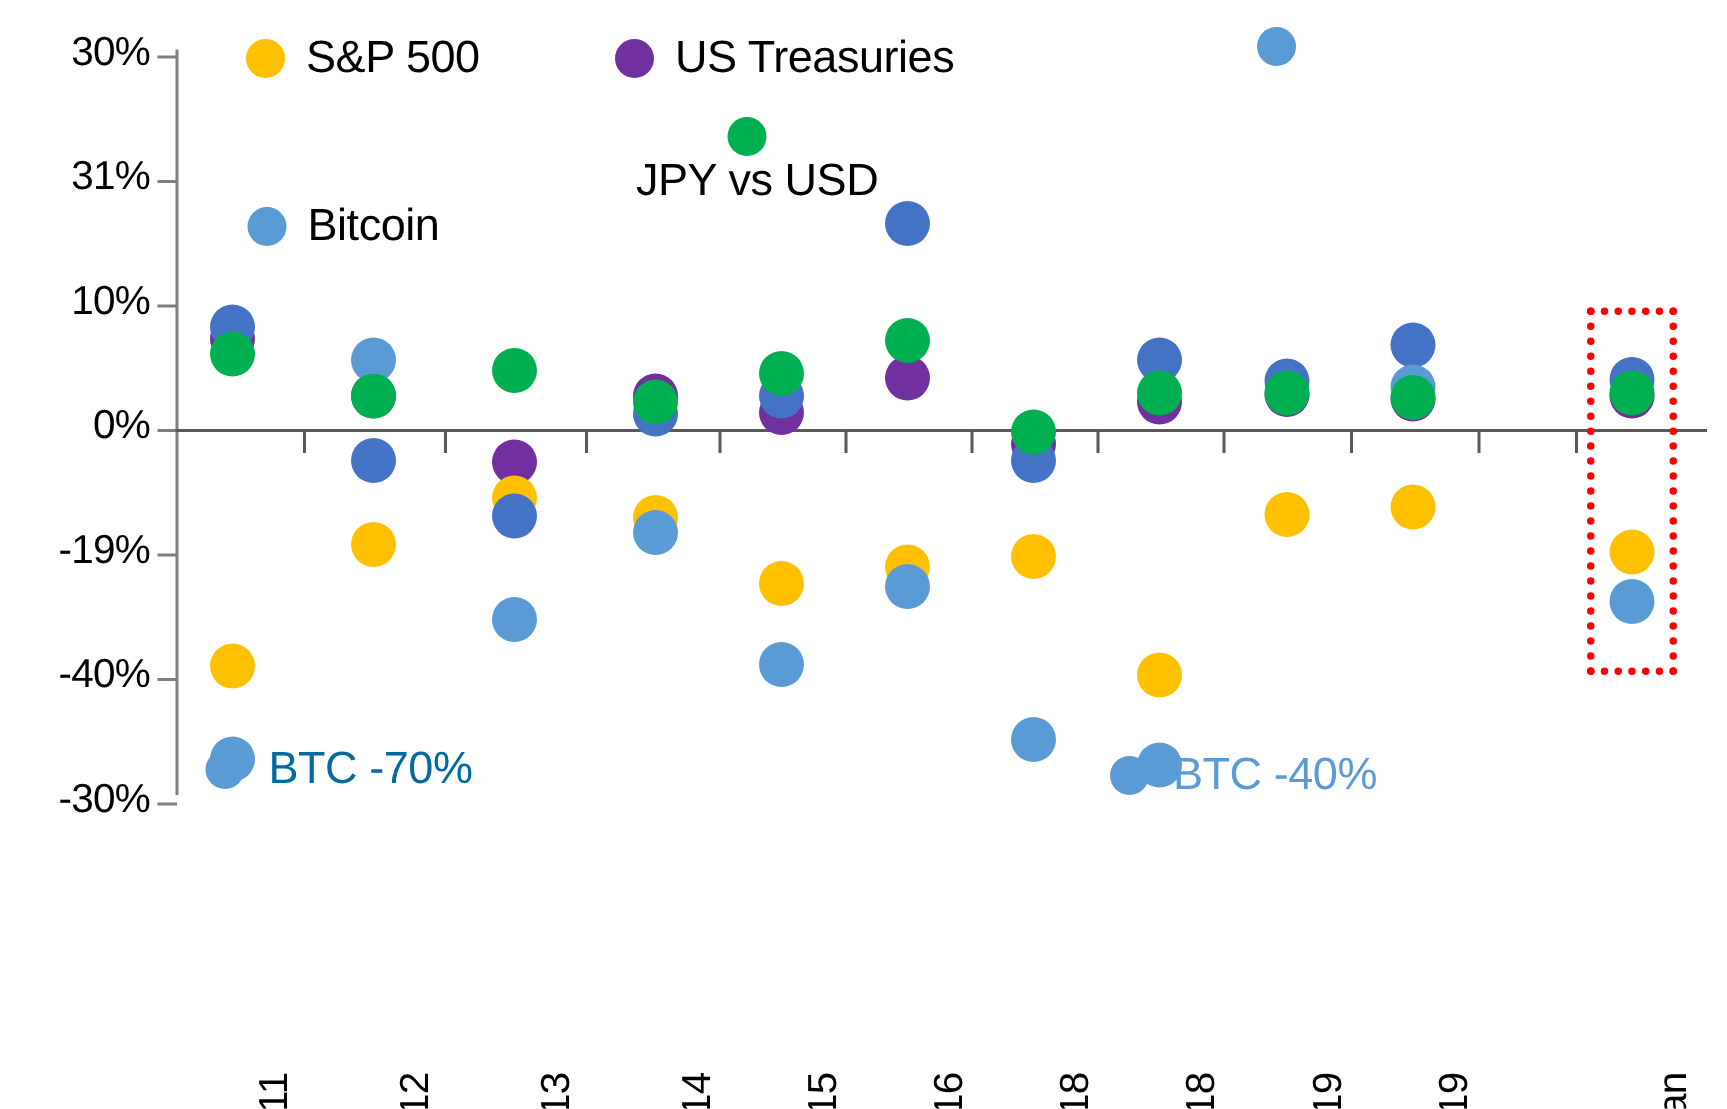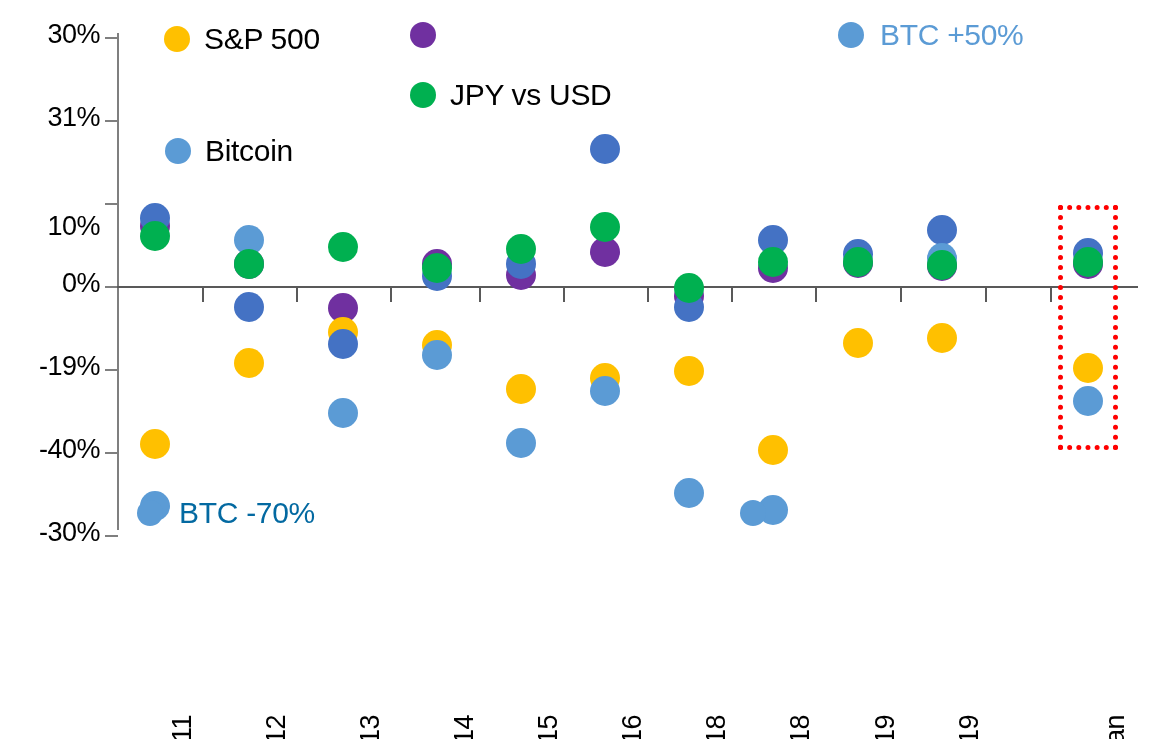"US Treasuries" span.legend-text { html: none -> <span>US Treasuries</span> }
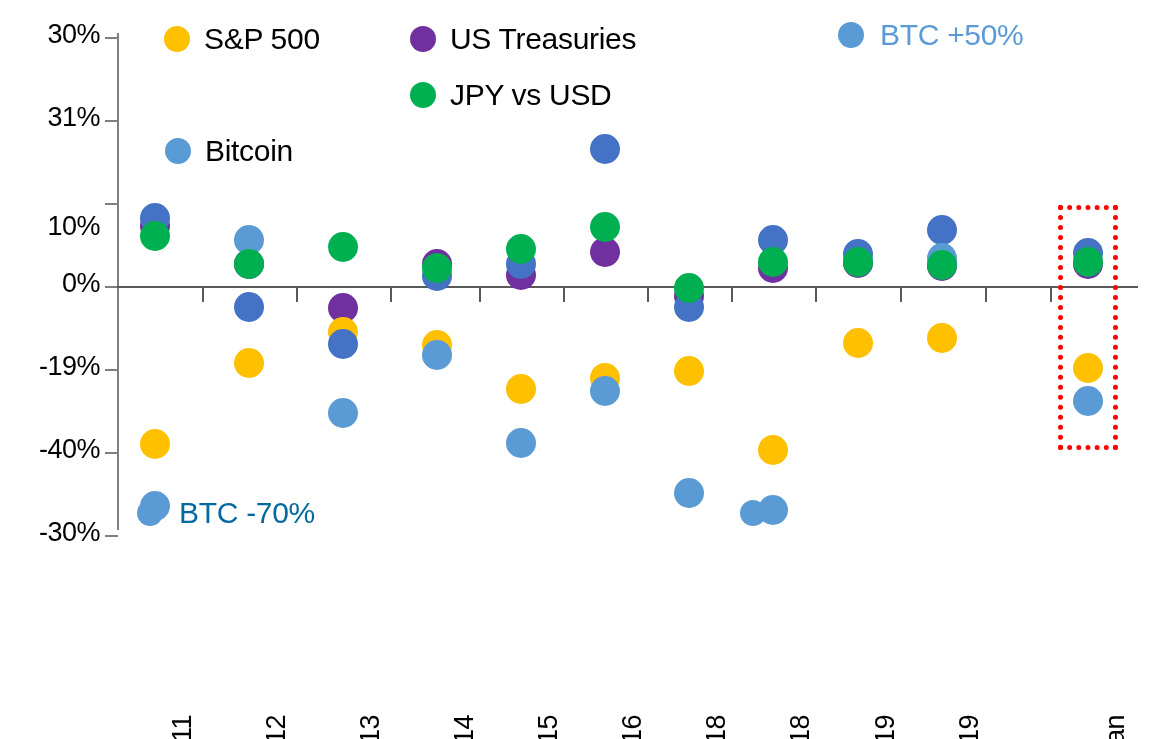"BTC +50%" span.annot-text { html: <span>BTC +50%</span> -> none }
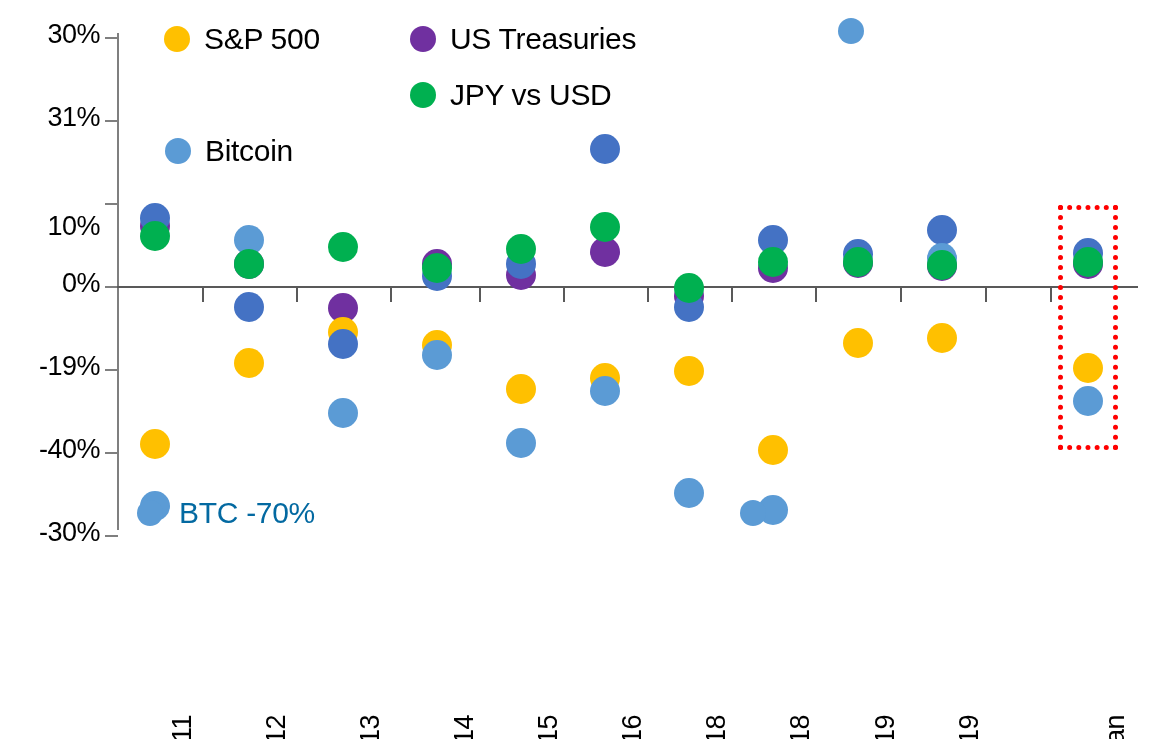"JPY vs USD" div.legend-item { flex-direction: none -> column }
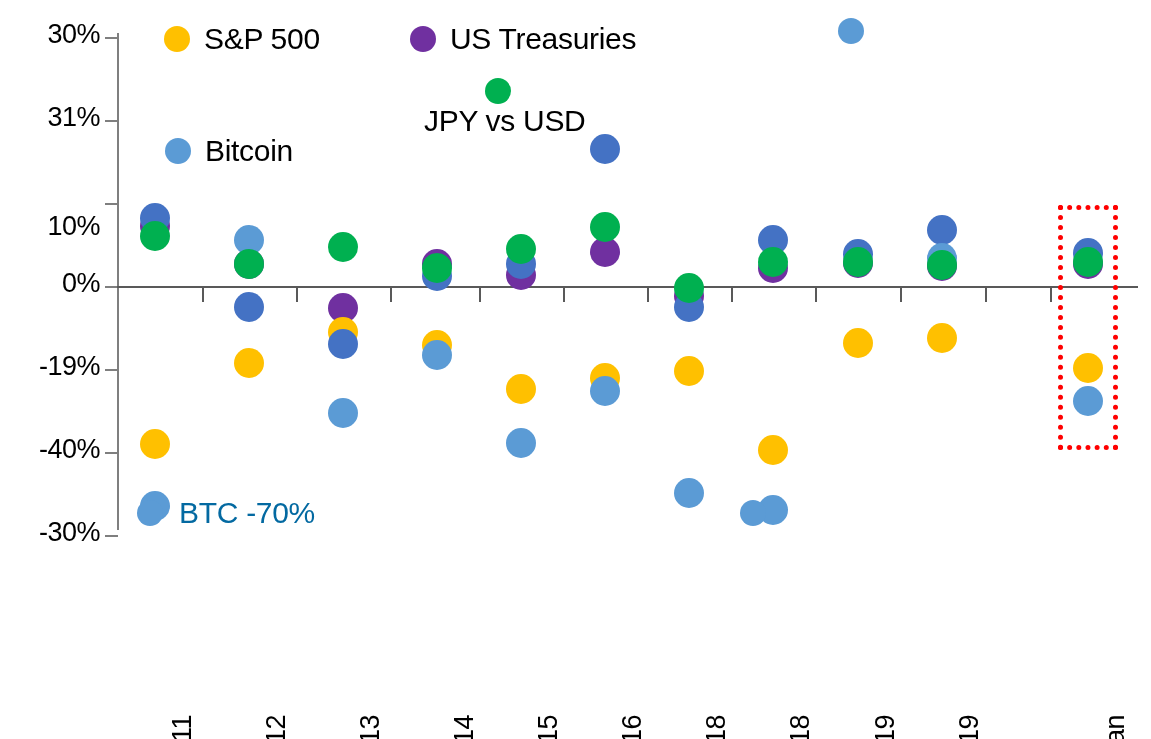"10%" div.ylabel { margin-top: 26px -> none }
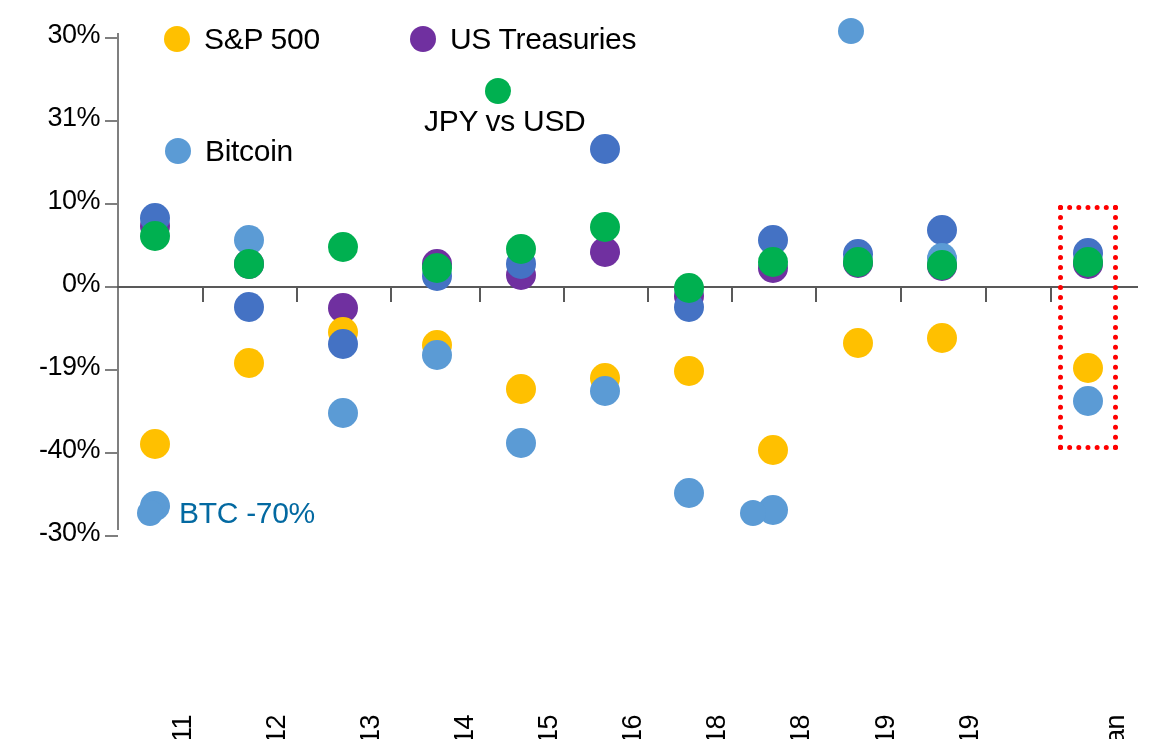"BTC -40%" span.annot-text { html: none -> <span>BTC -40%</span> }
